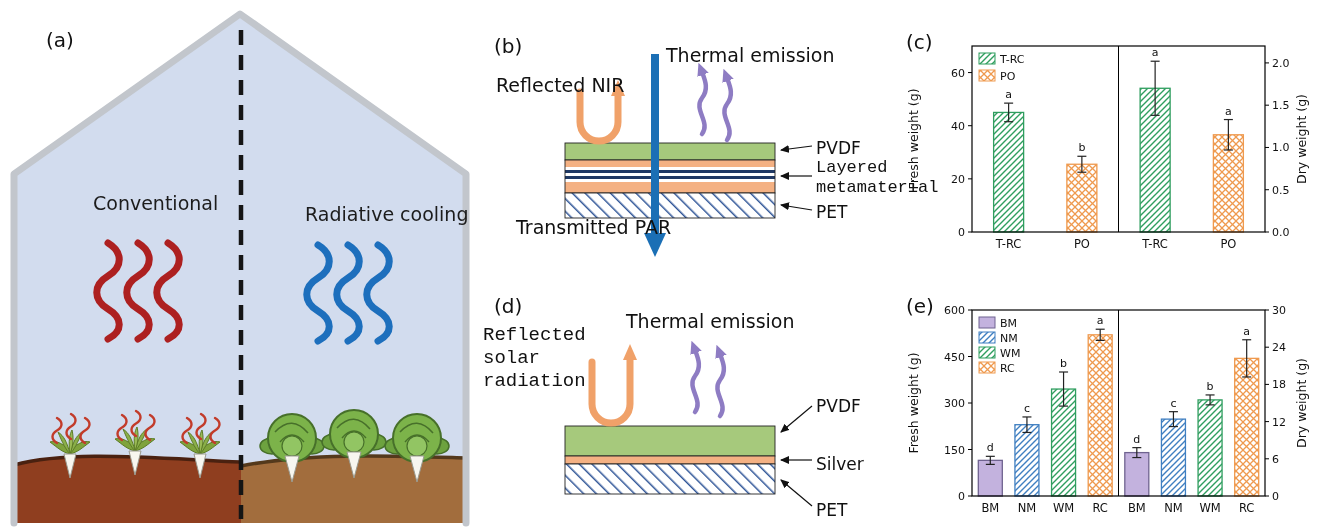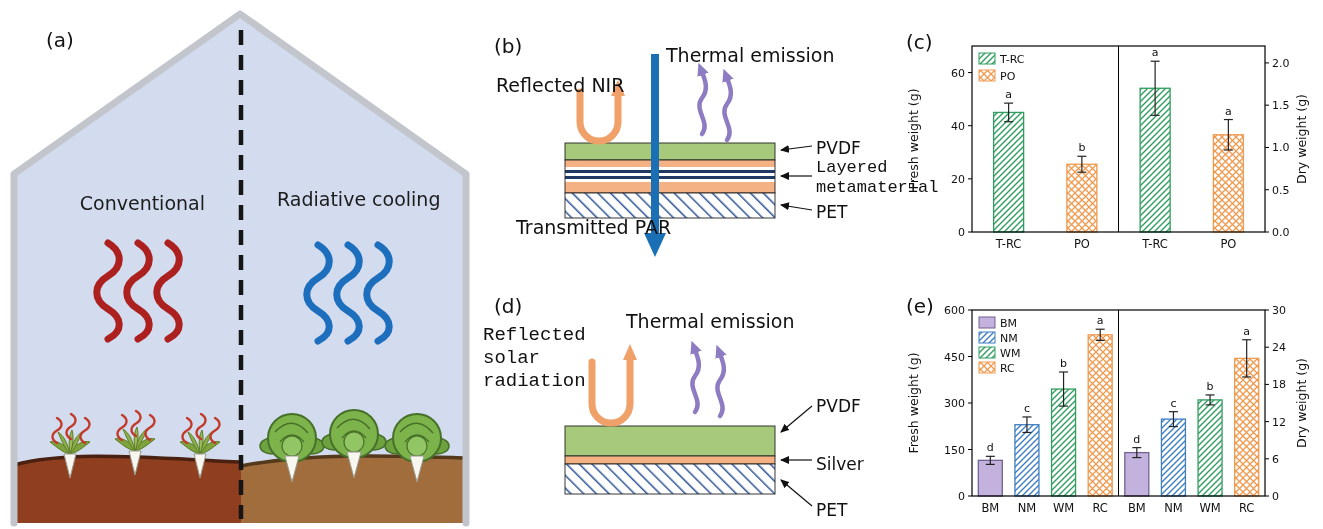"Conventional" .zone-title { margin-left: none -> 28px; text-align: right -> left }
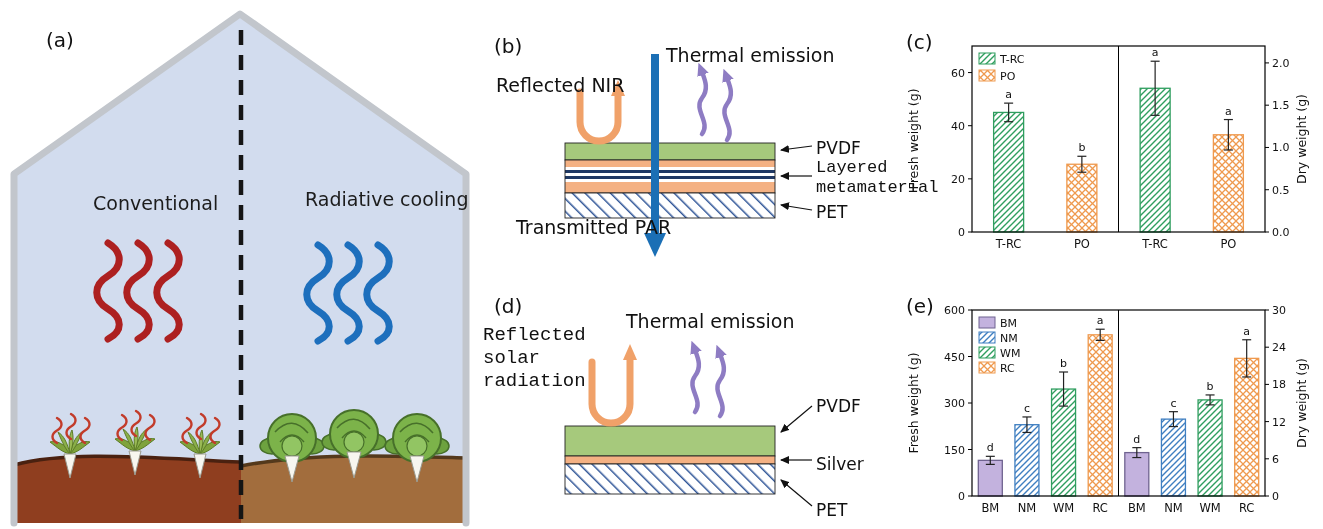"Radiative cooling" div.txt { top: 188px -> 203px }
